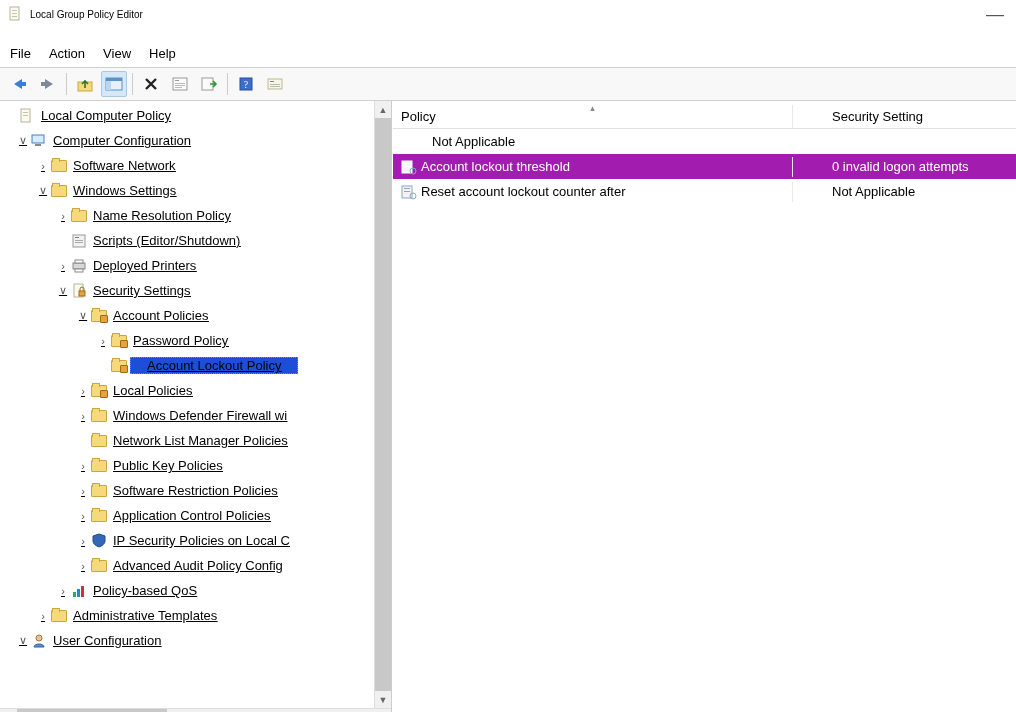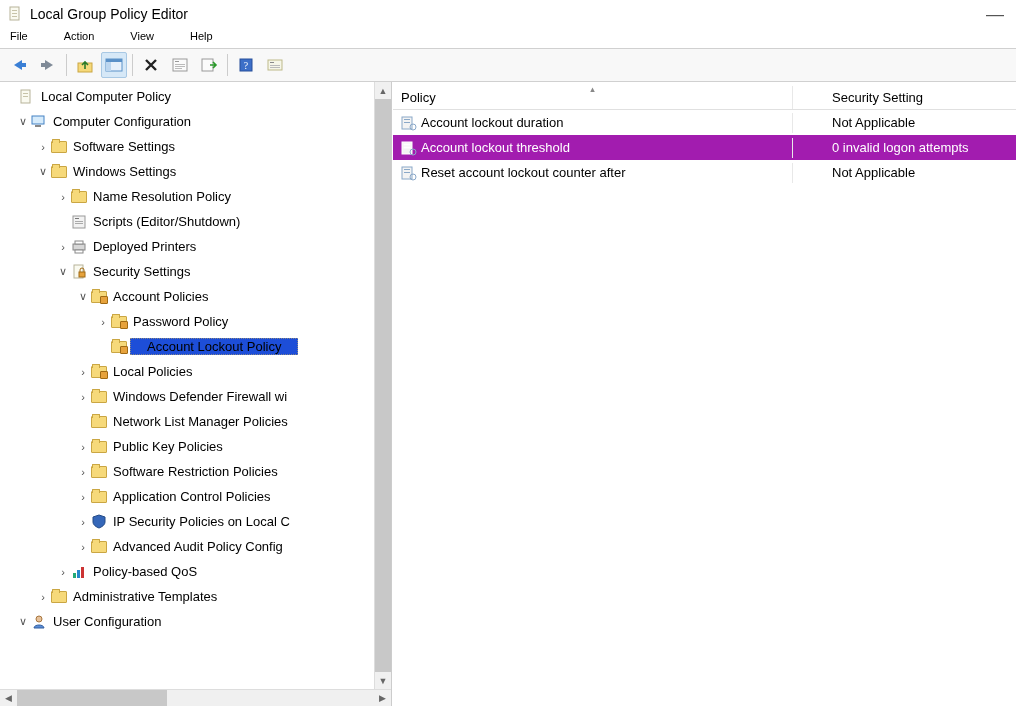"Local Group Policy Editor" .titlebar .title { font-size: 14px -> 10px }
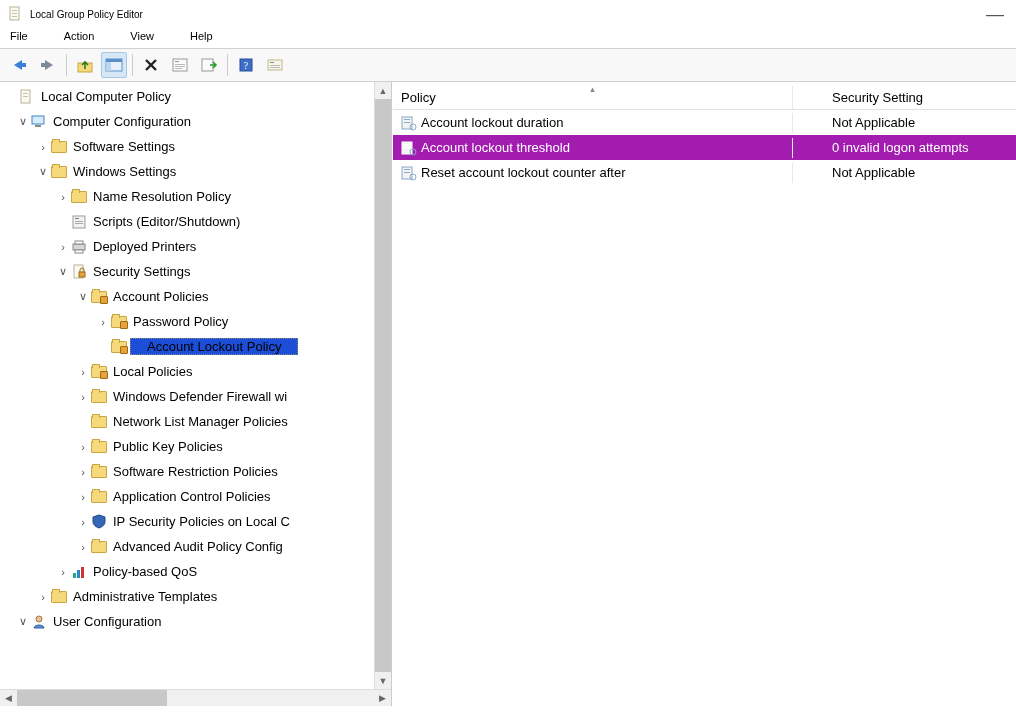"File" .menubar { font-size: 11px -> 13px; gap: 36px -> 18px; margin-top: none -> 16px }
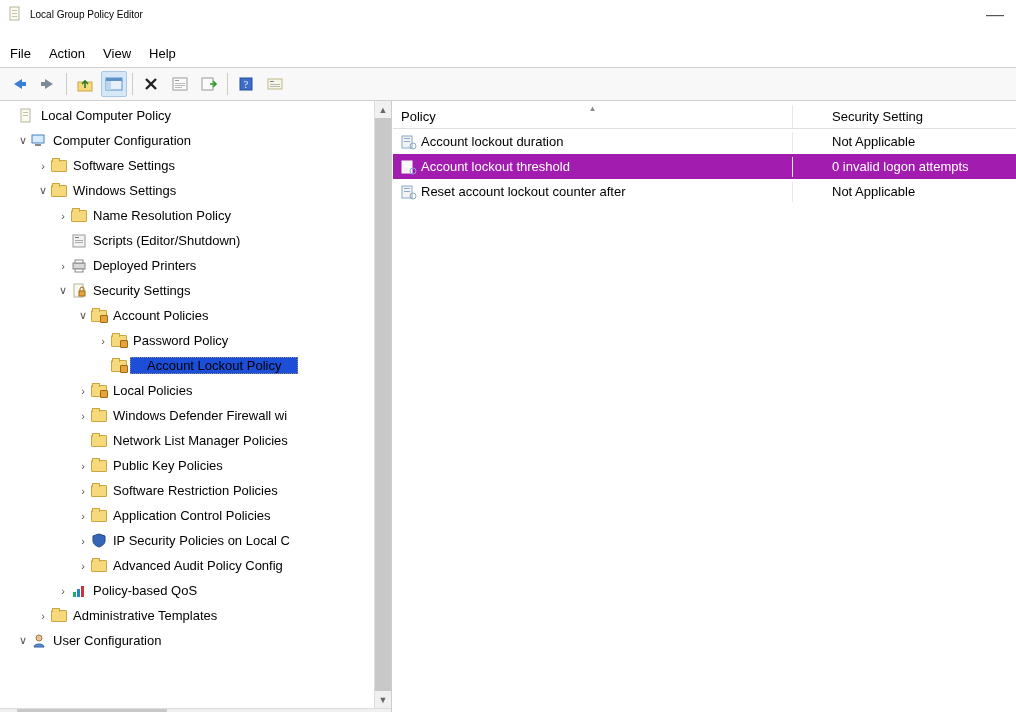"Local Computer Policy" .tree ul { text-decoration: none -> underline }
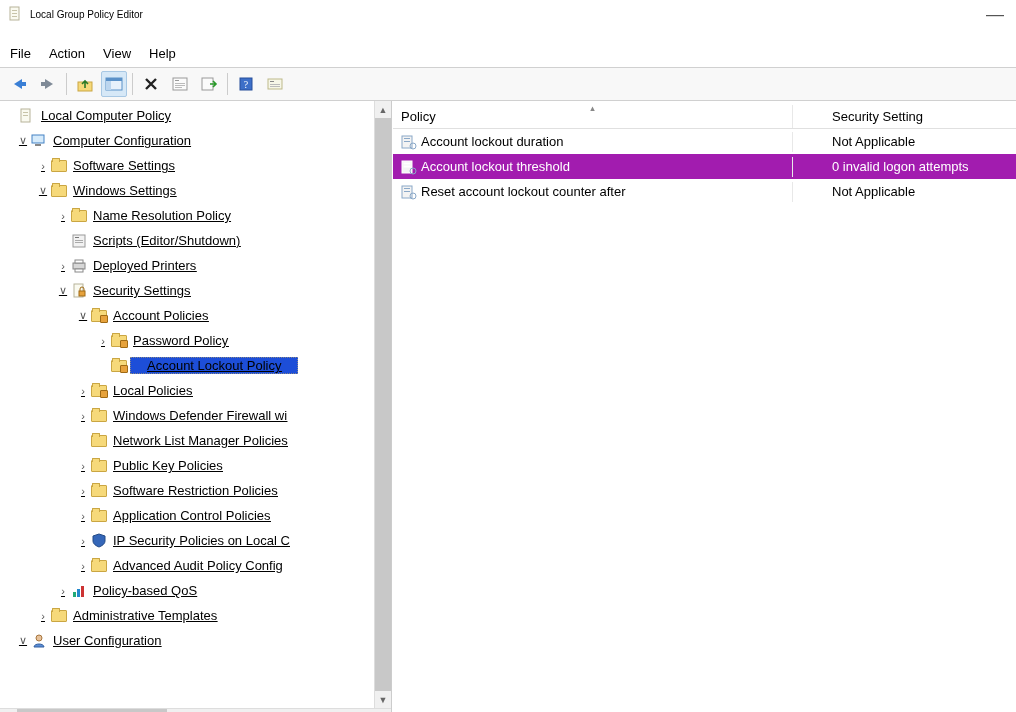"Account lockout duration" div.cell { html: <div> <span> <svg> <rect></rect> <rect></rect> <rect></rect> <circle></circle> </svg> </span> <span>Account lockout duration</span> </div> -> none }
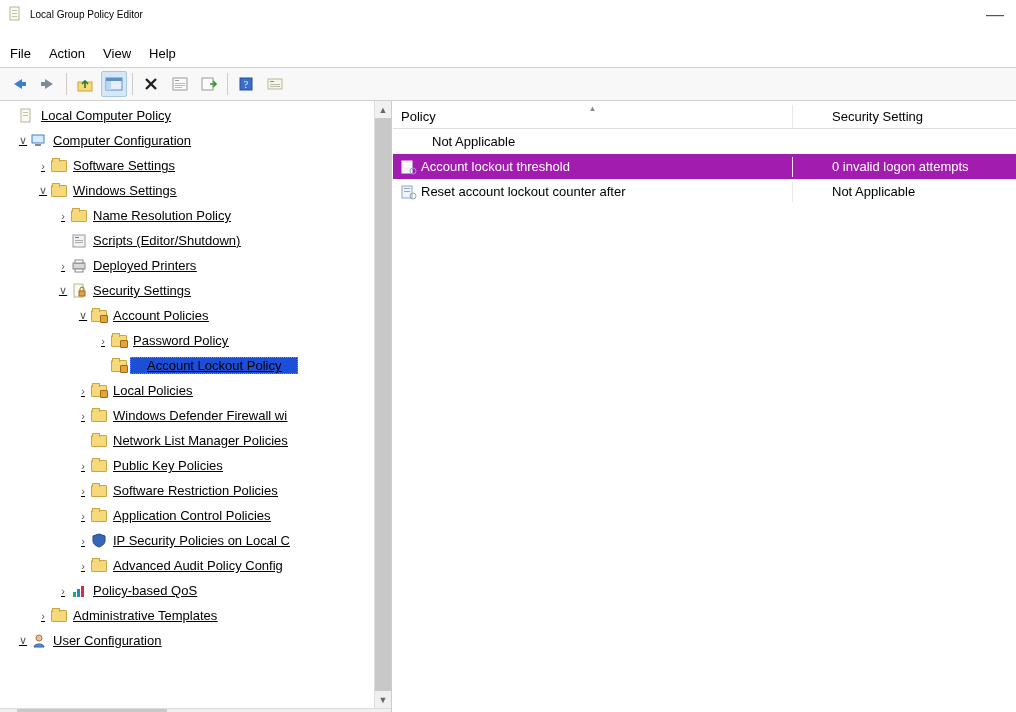"Software Settings" span.label { text: Settings -> Network }
